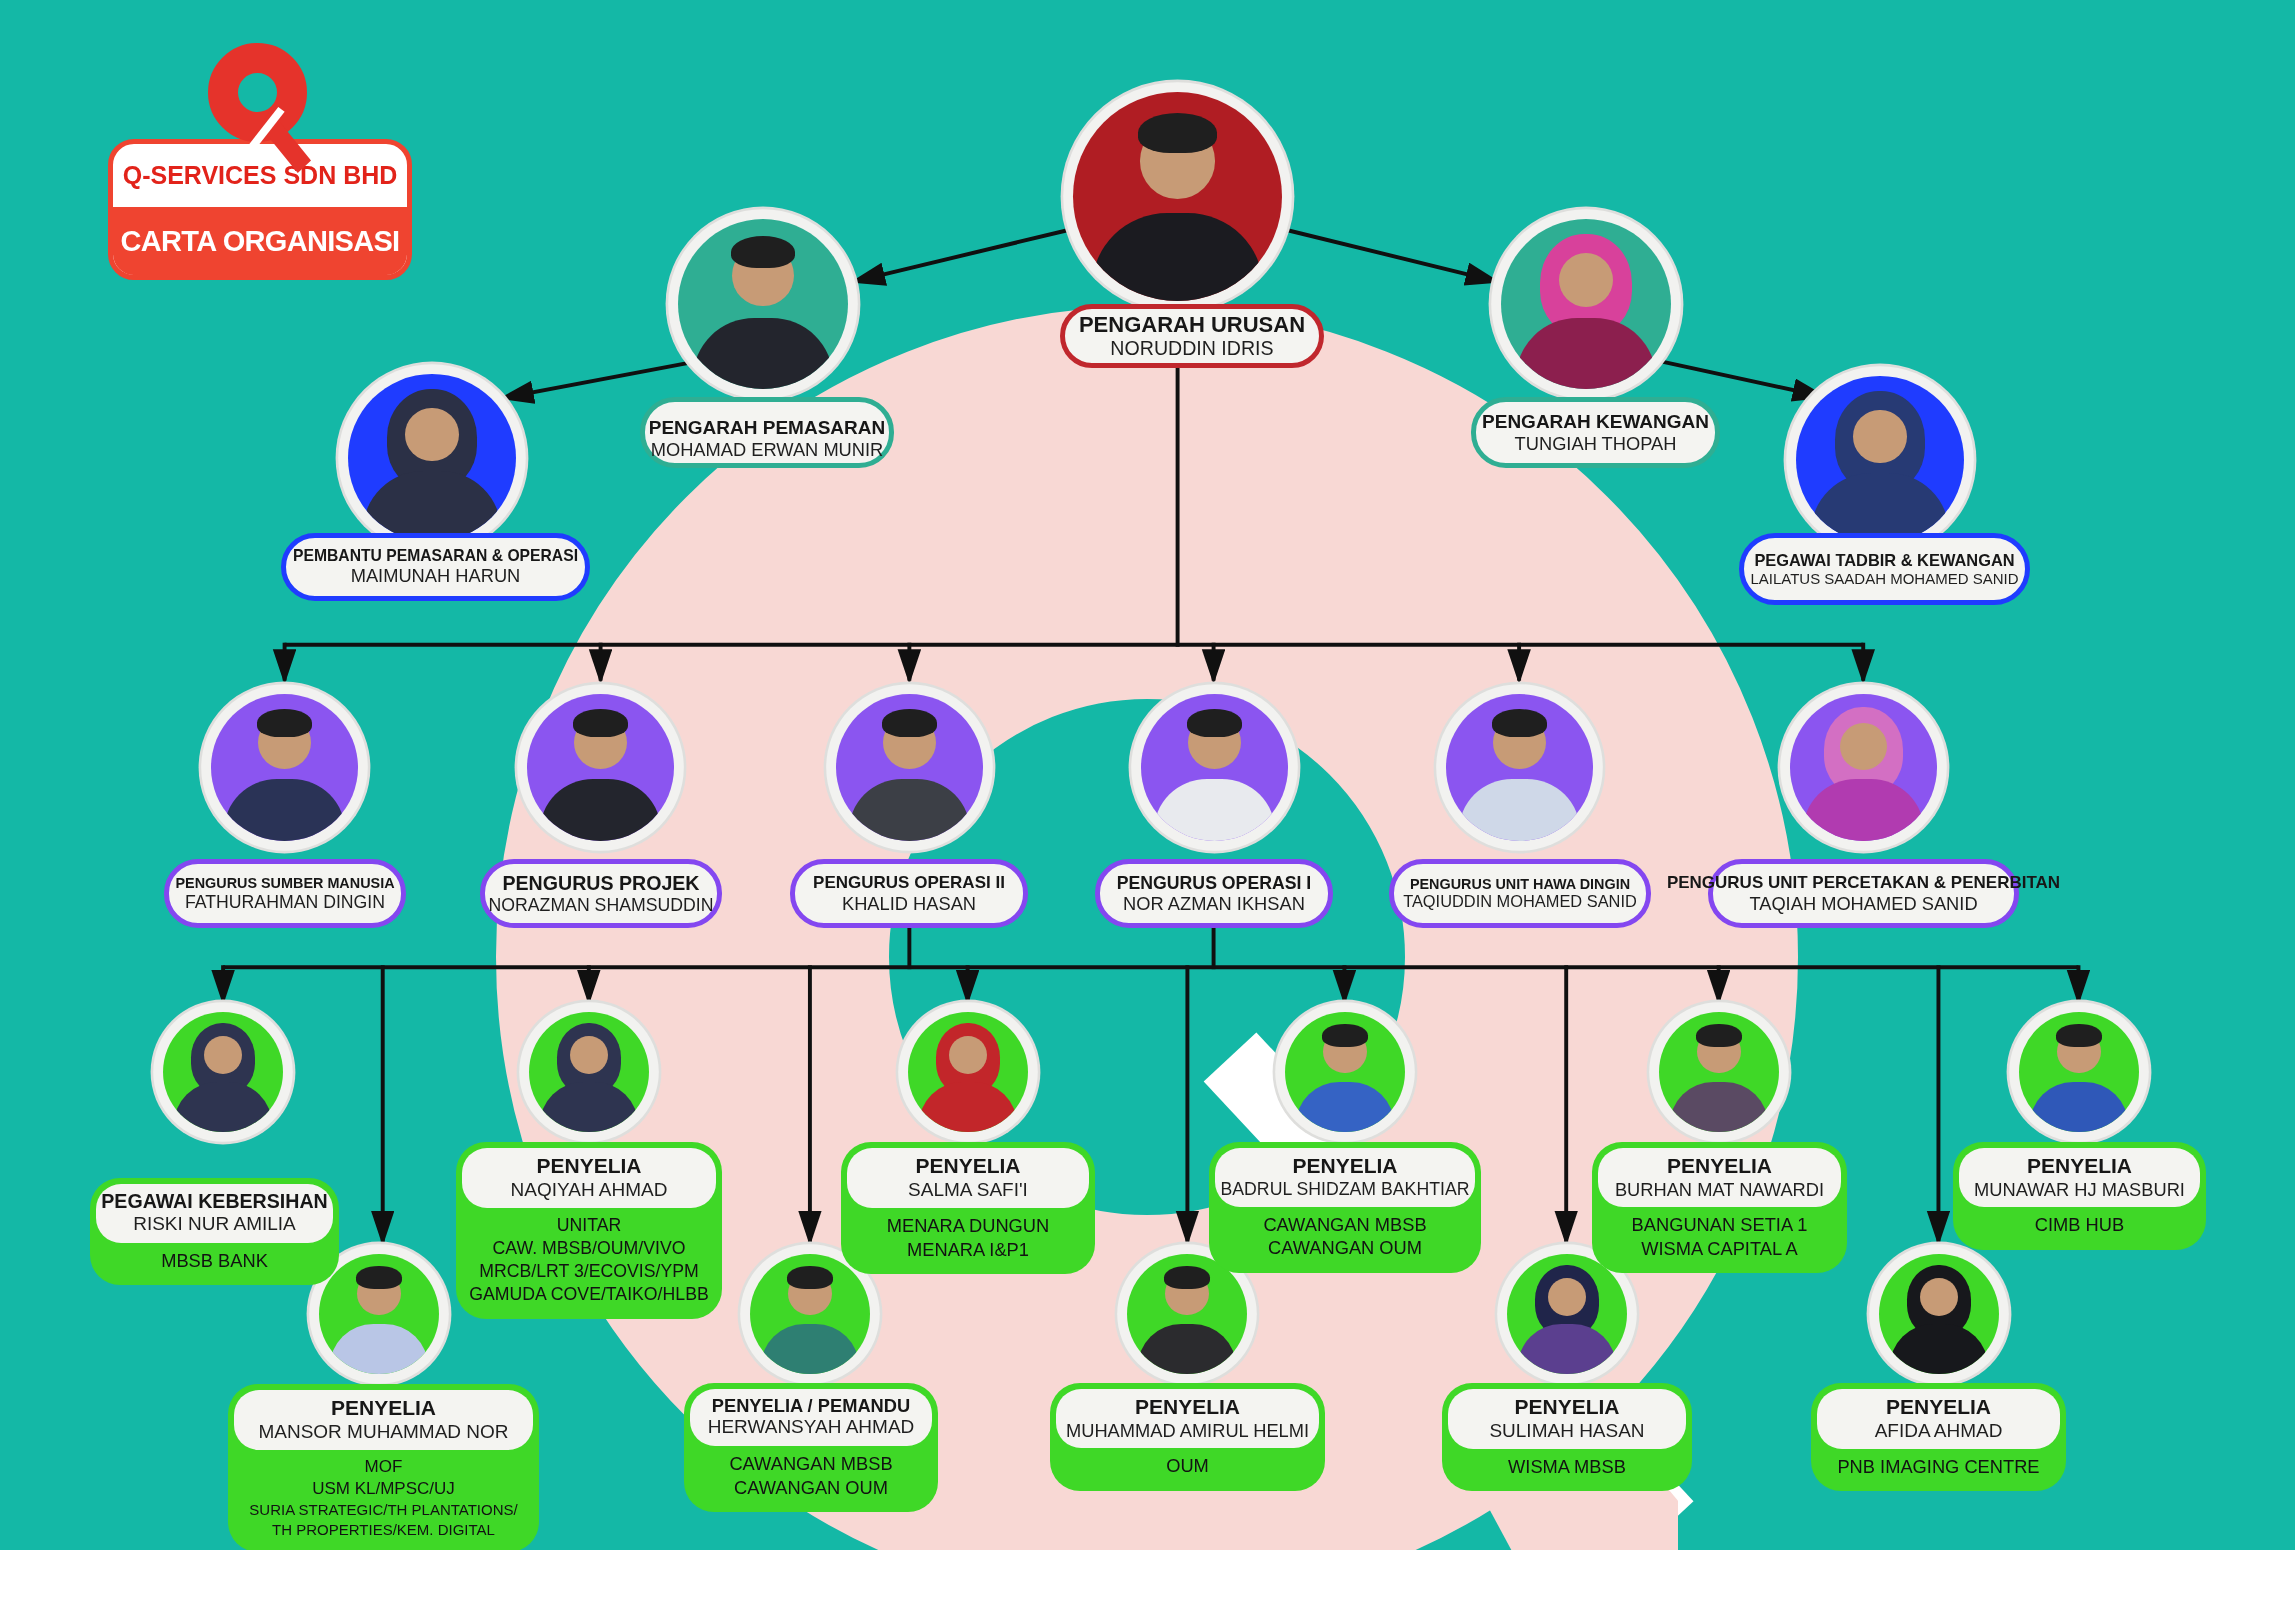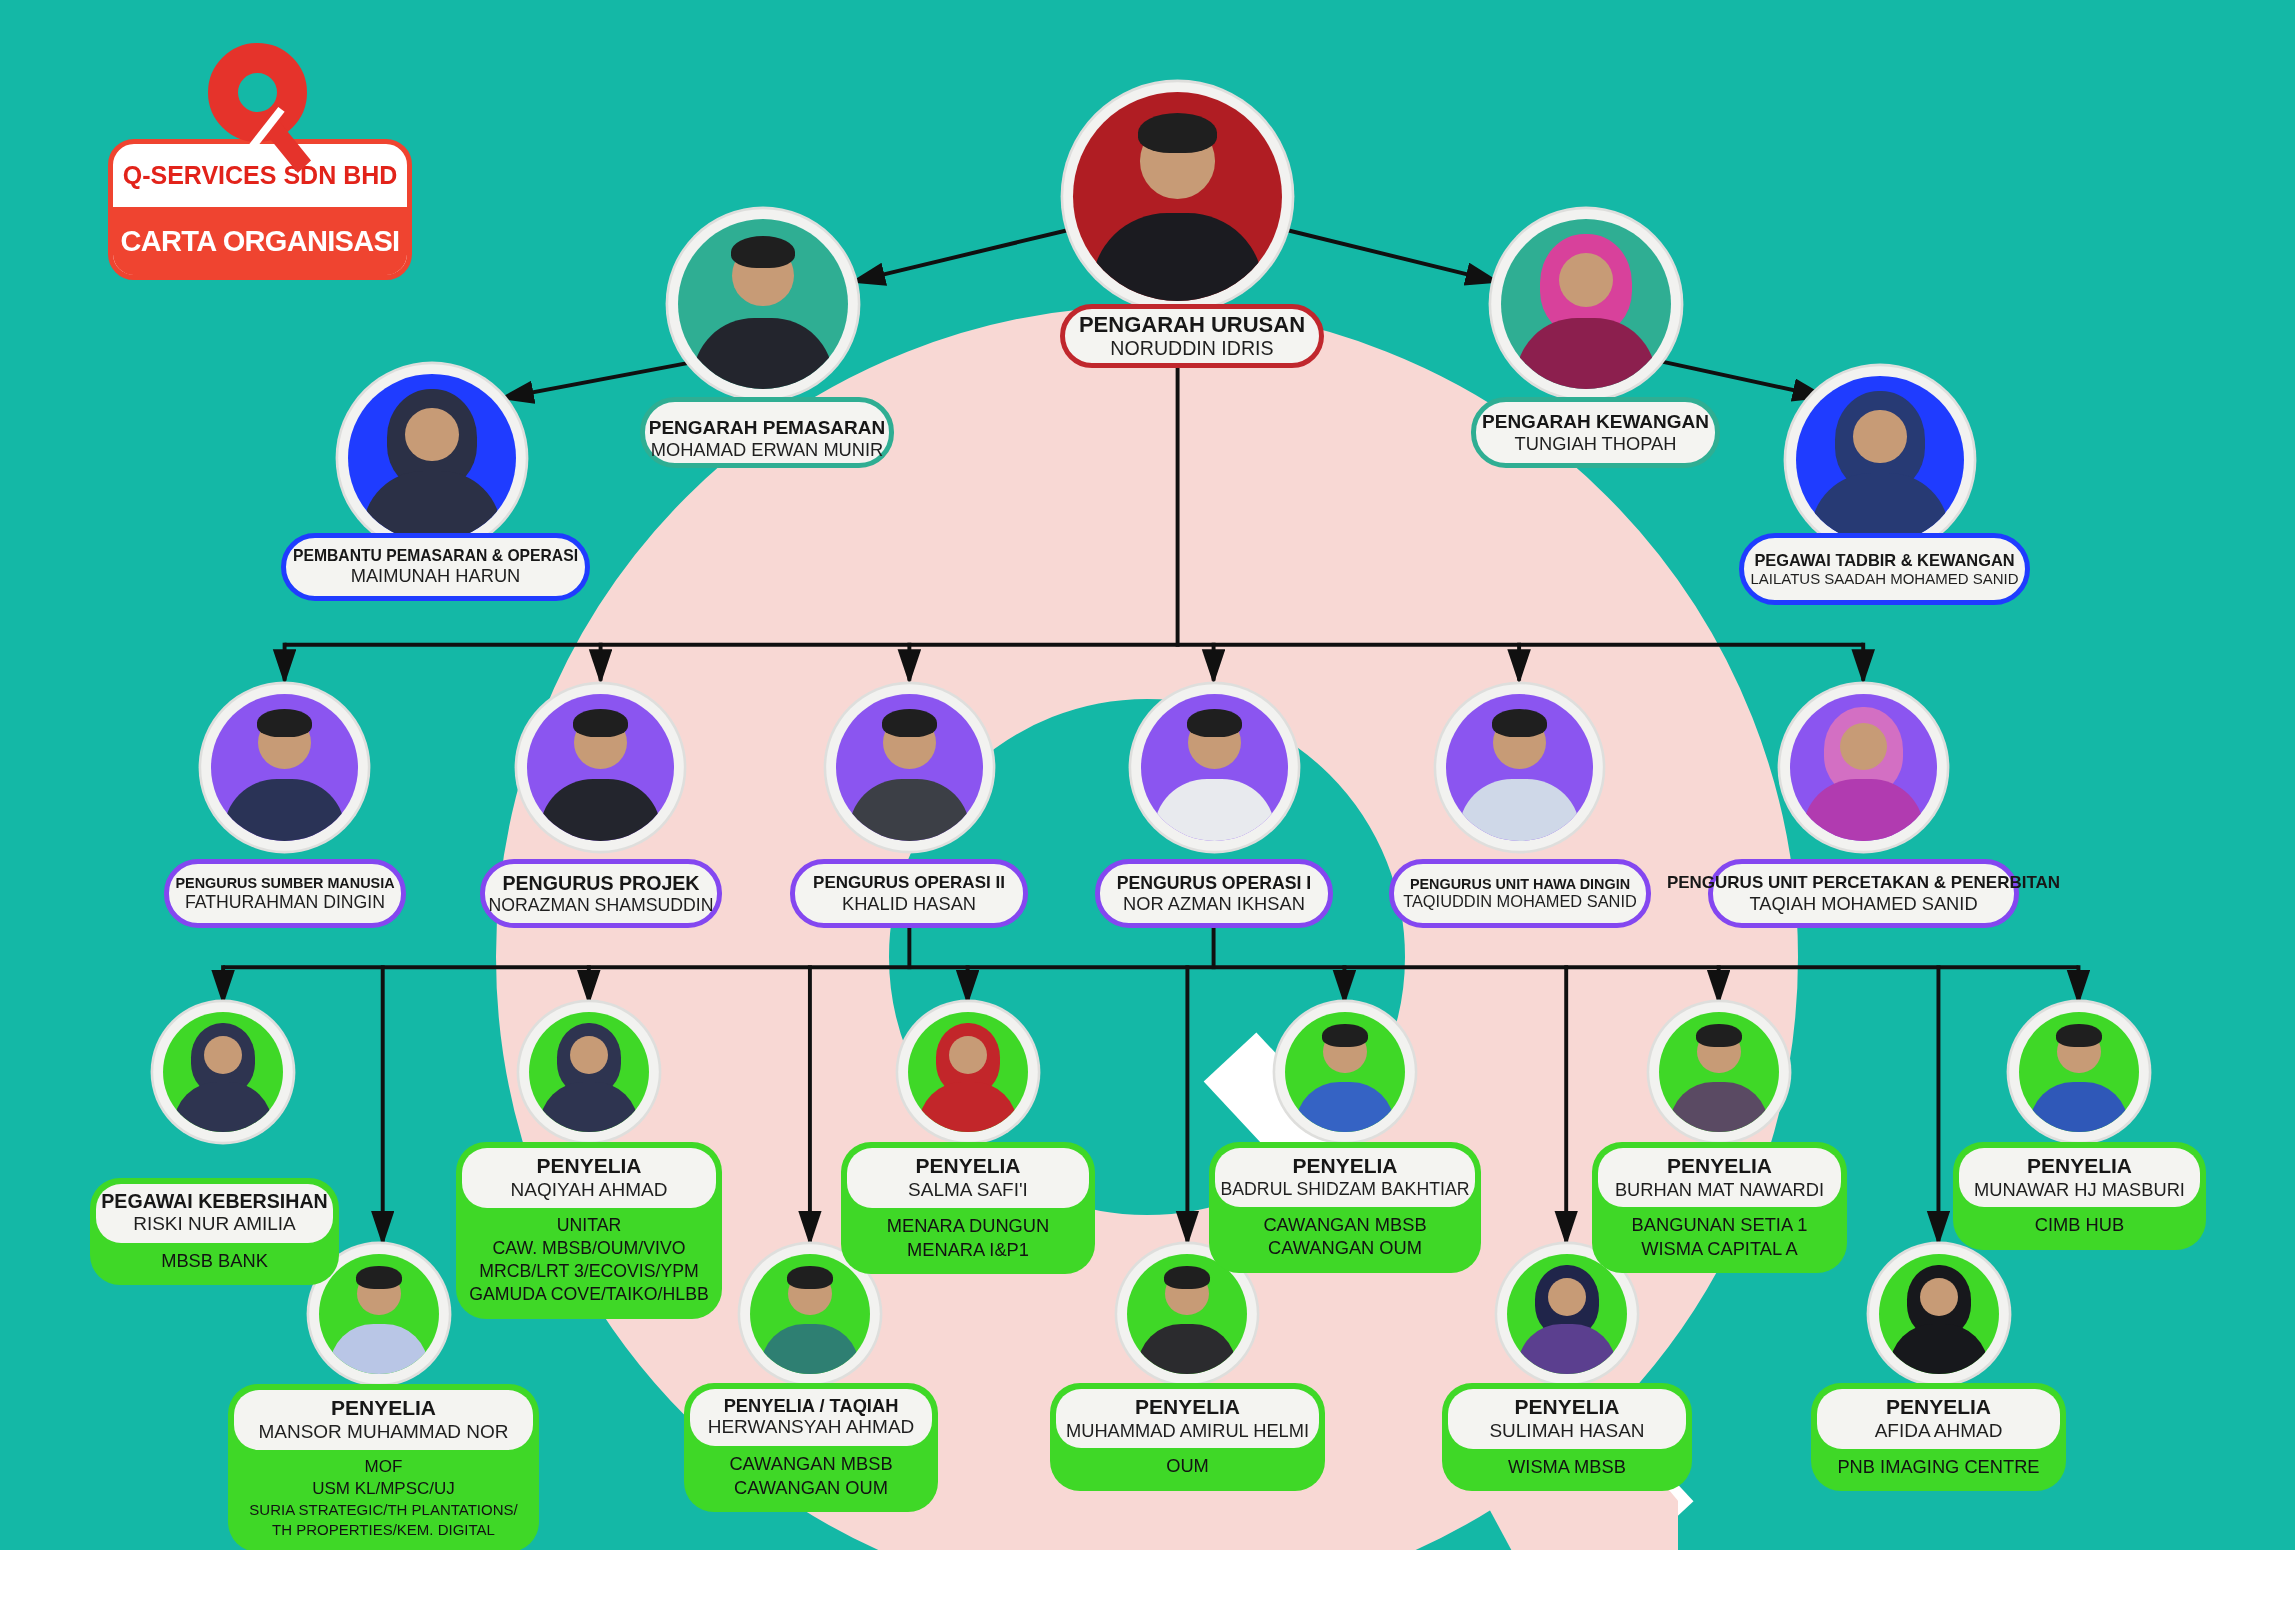"PENYELIA / TAQIAH" div.t { text: TAQIAH -> PEMANDU }
